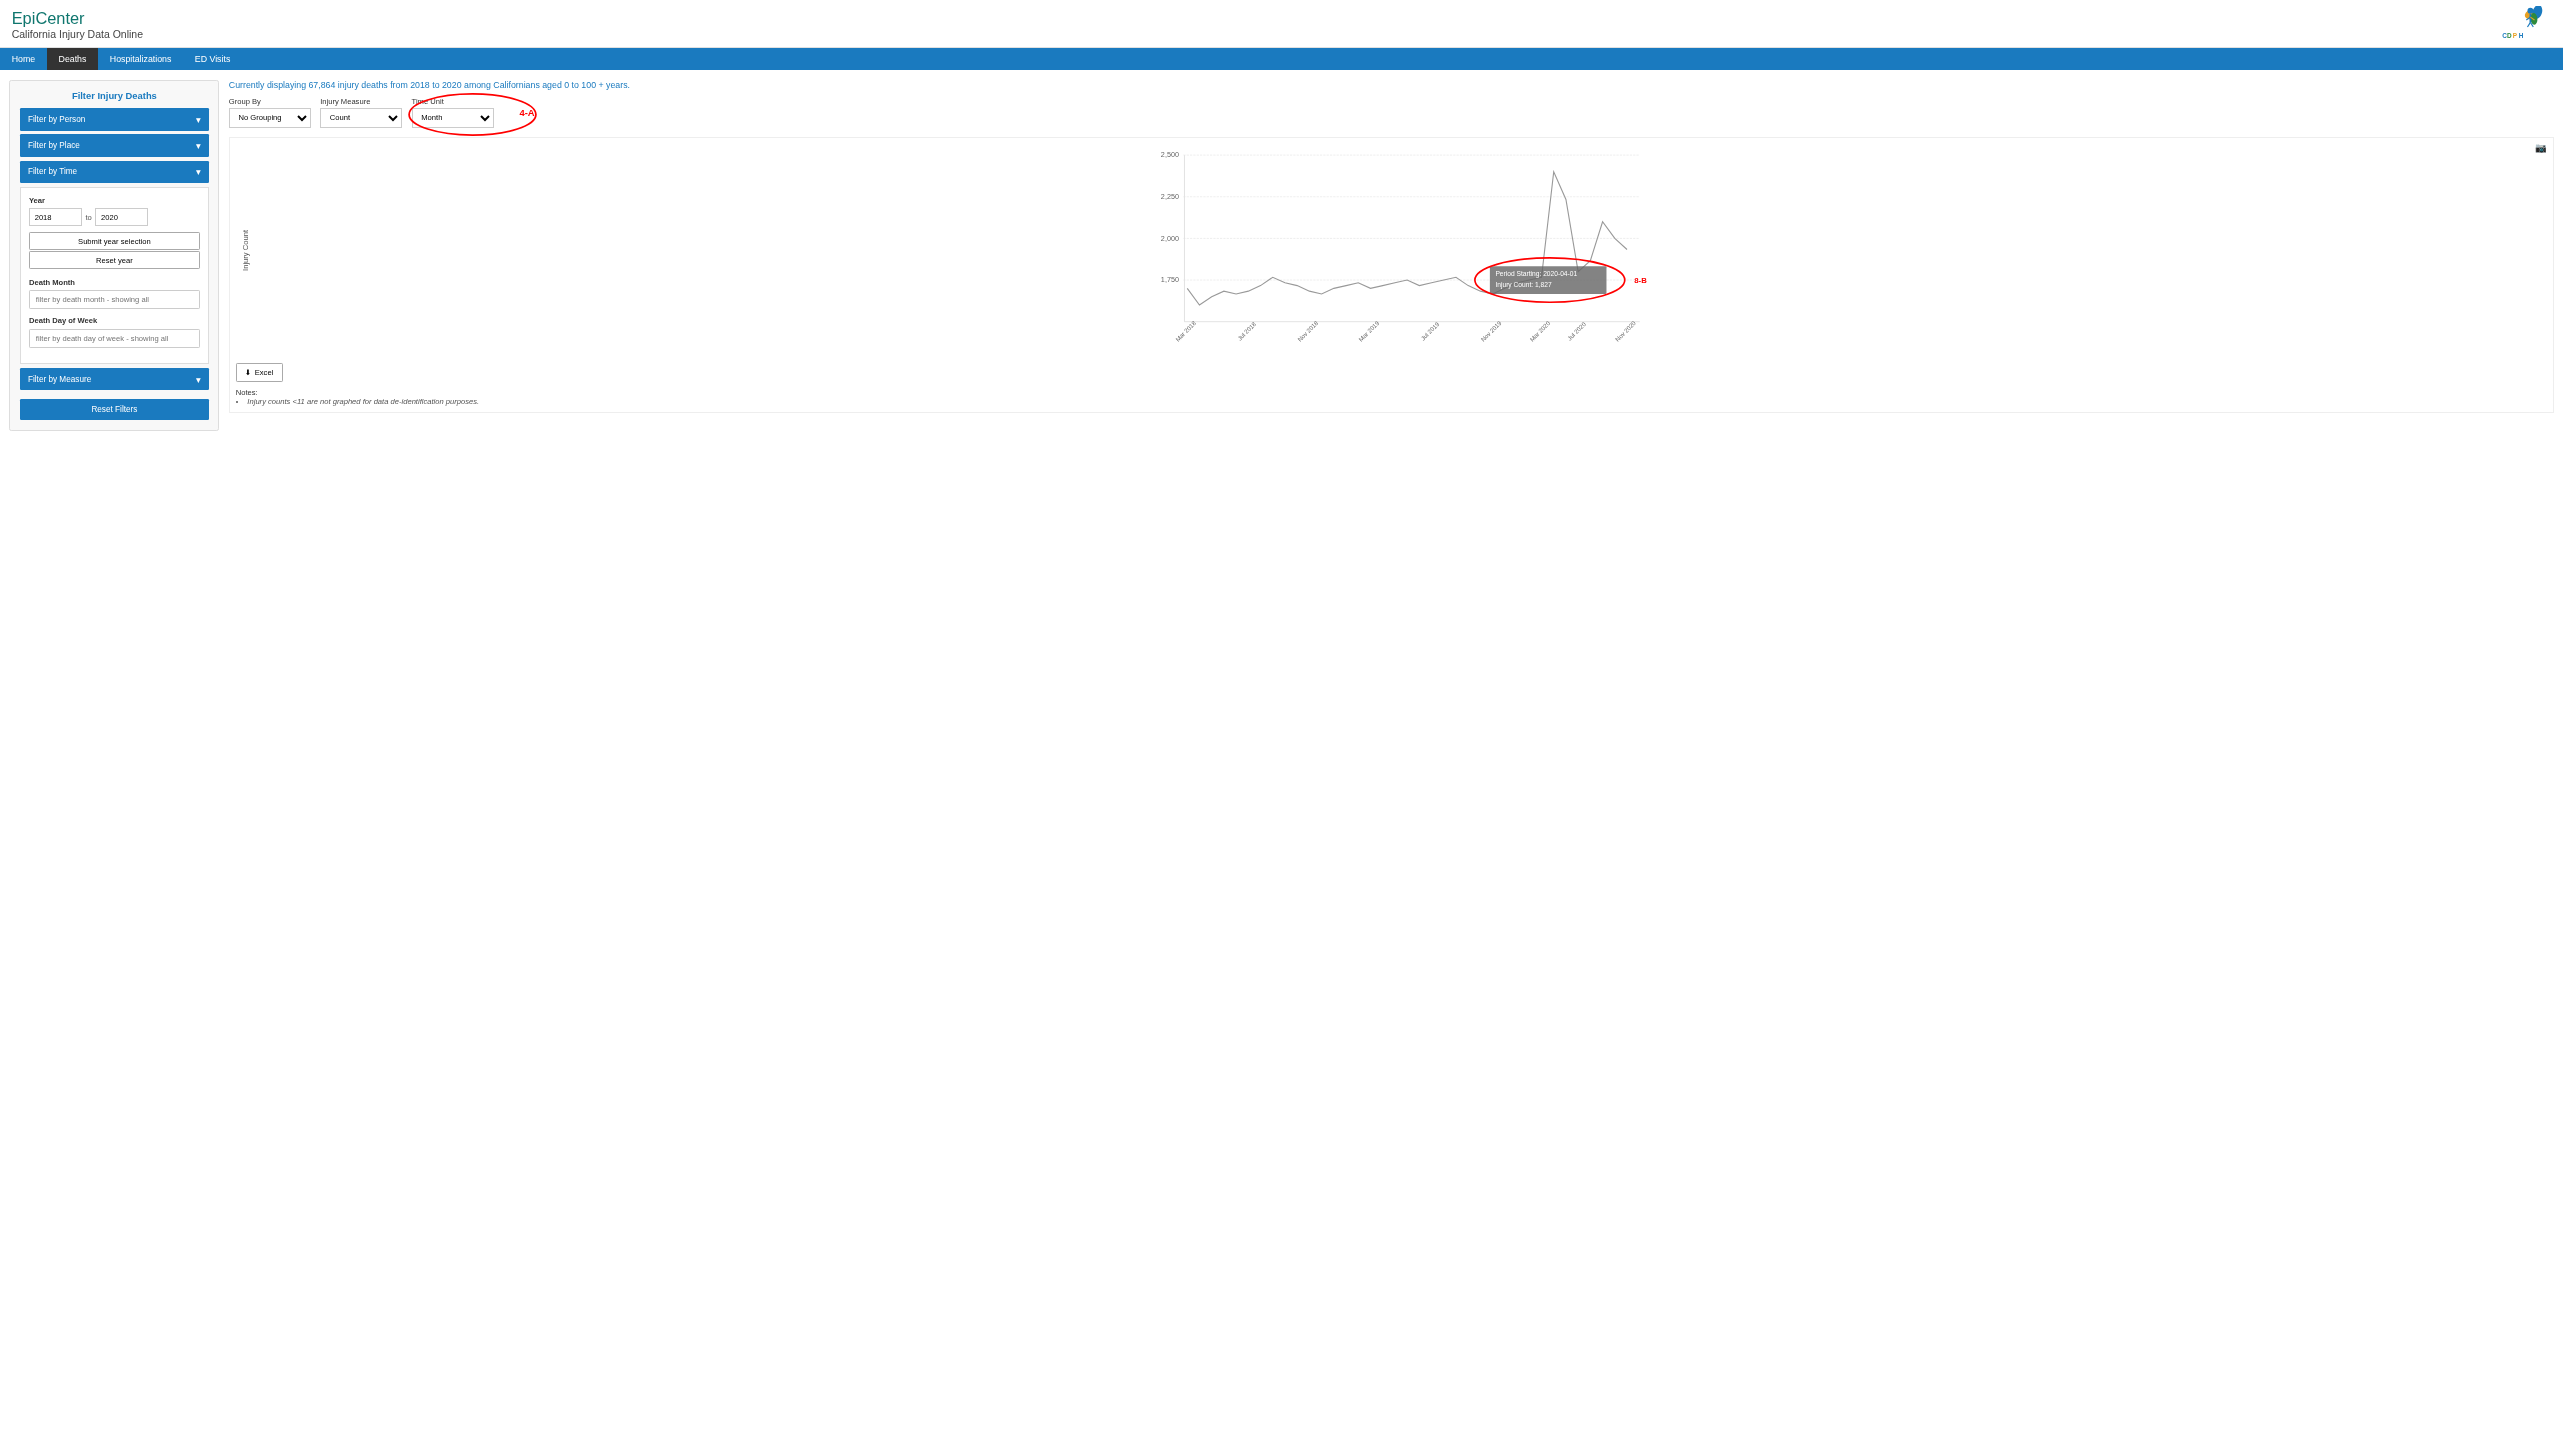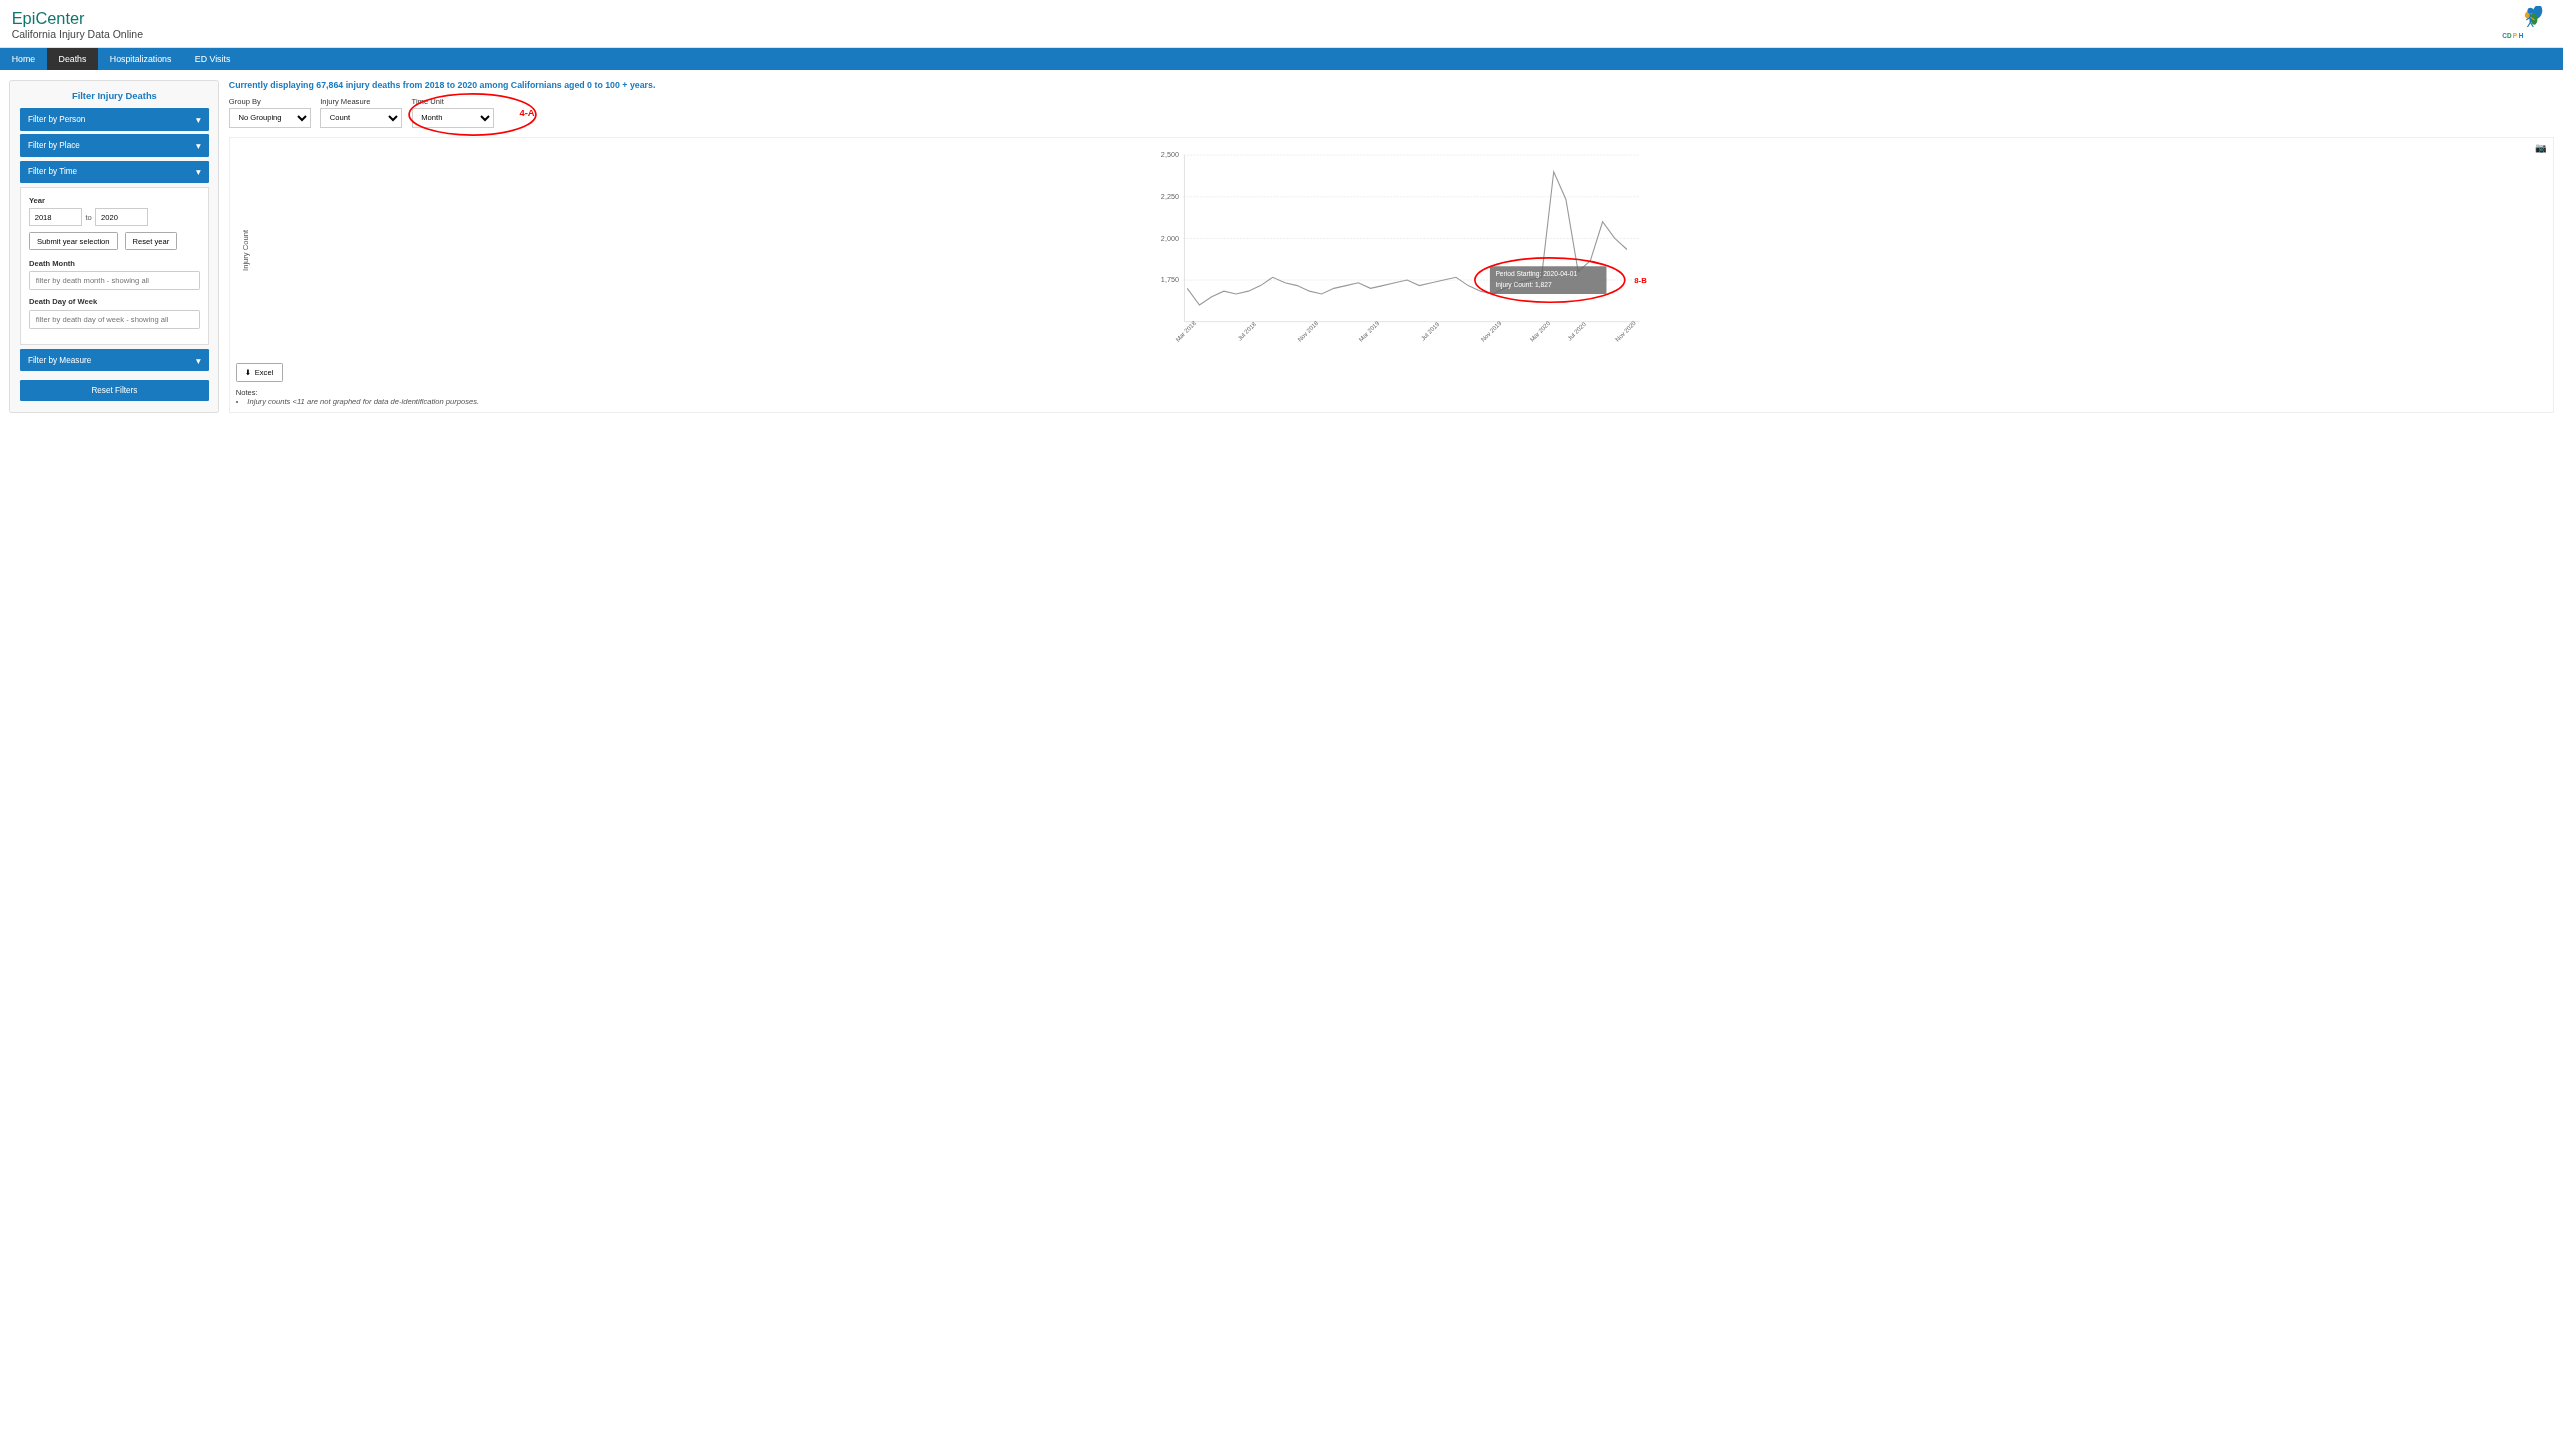"Currently displaying 67,864 injury" .display-text { font-weight: bold -> normal }
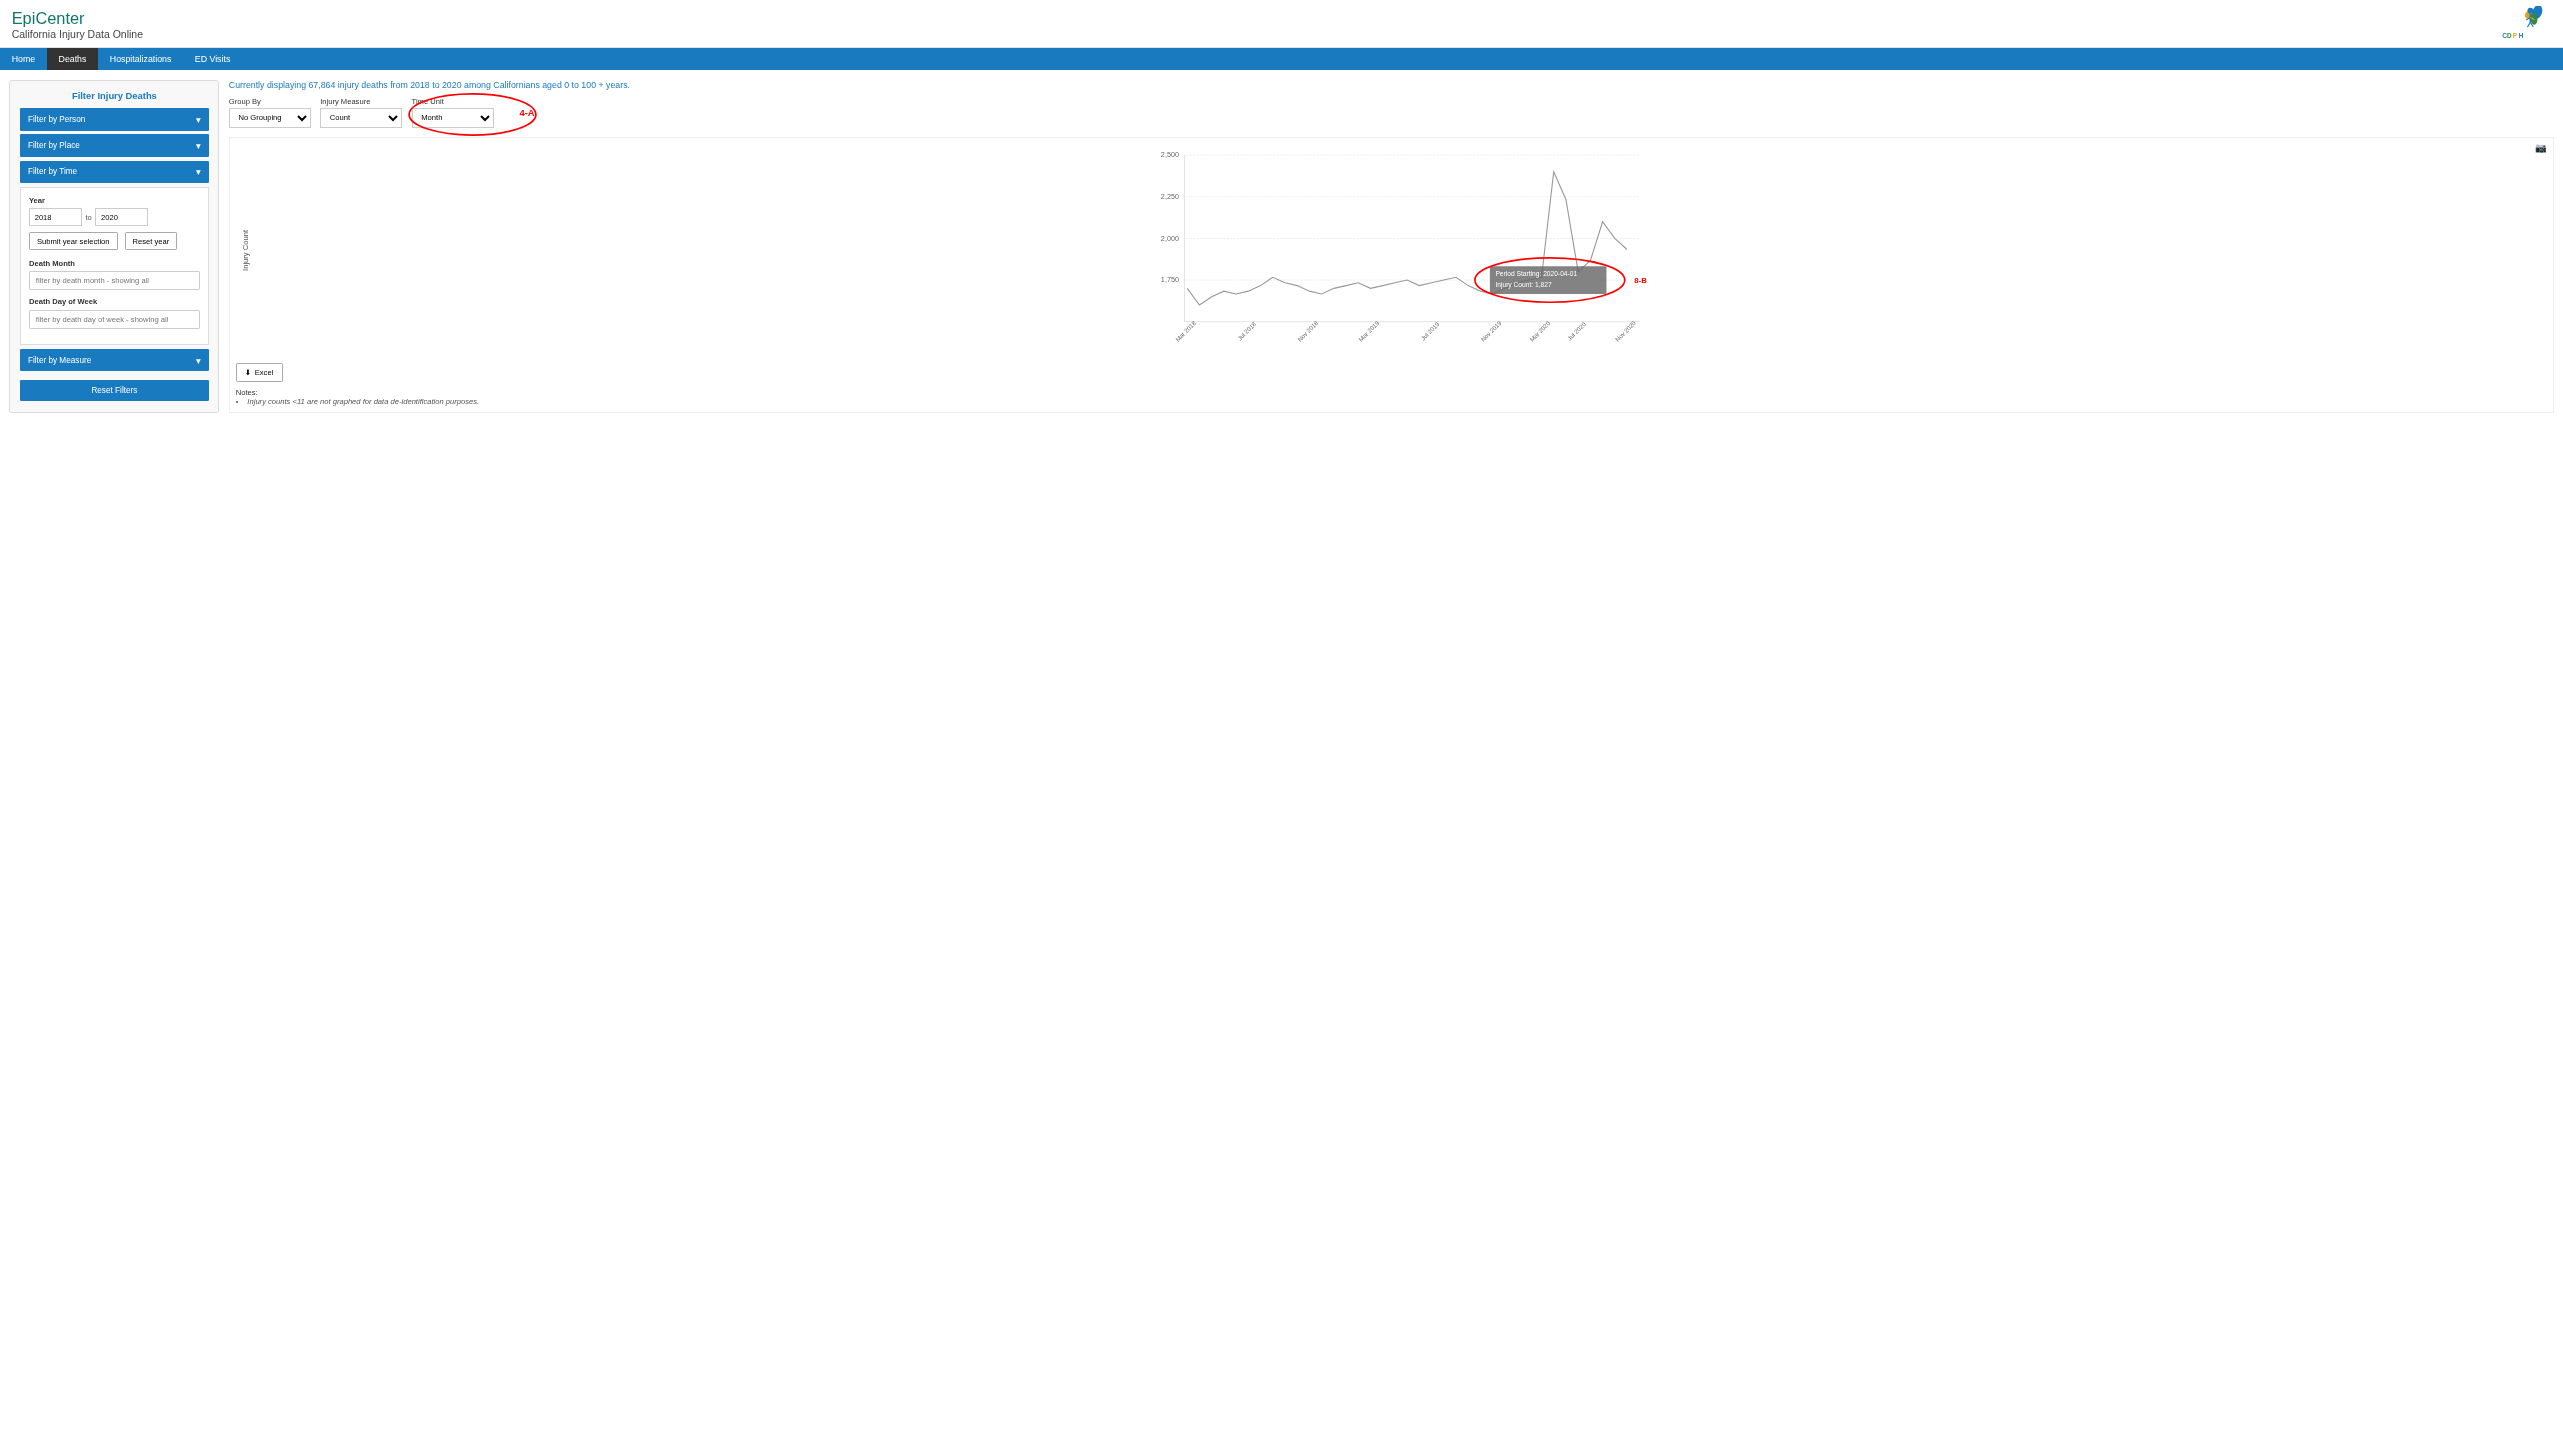"Submit year selection" .btn-row { flex-direction: none -> column; gap: 7px -> 1px }
